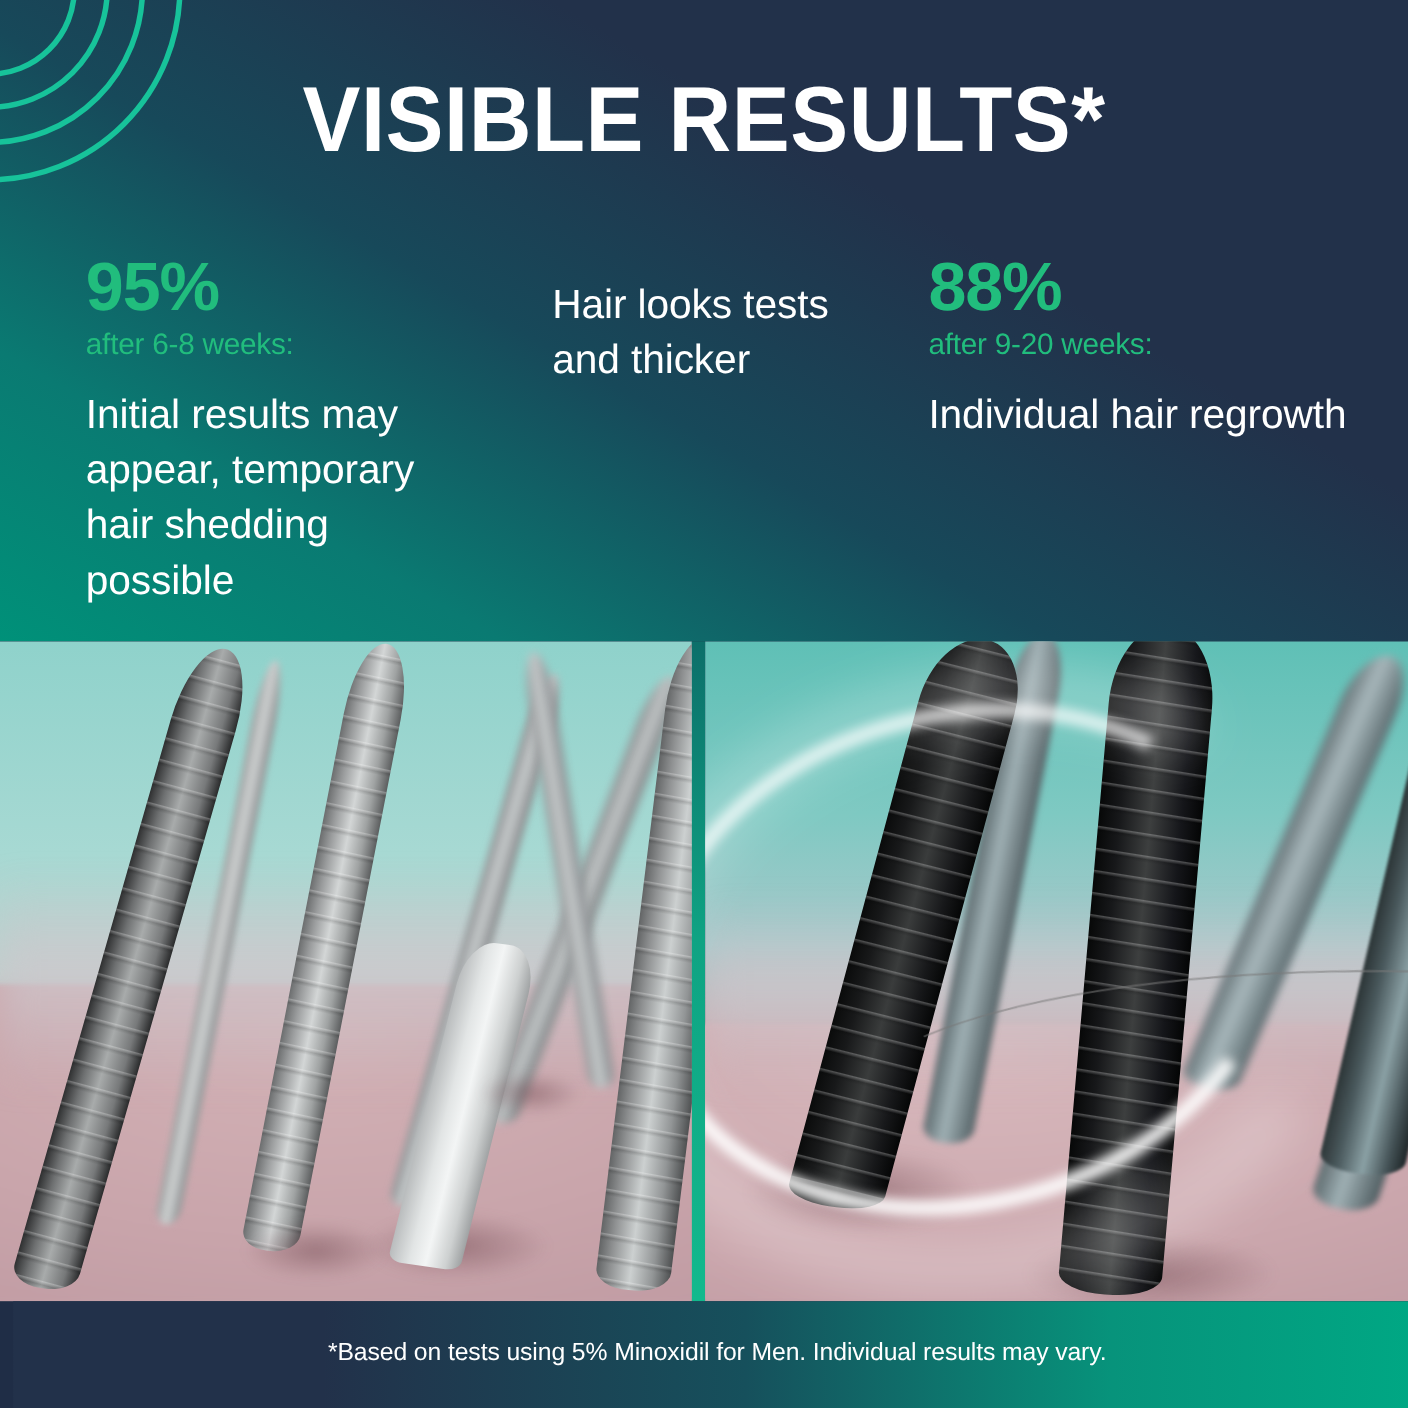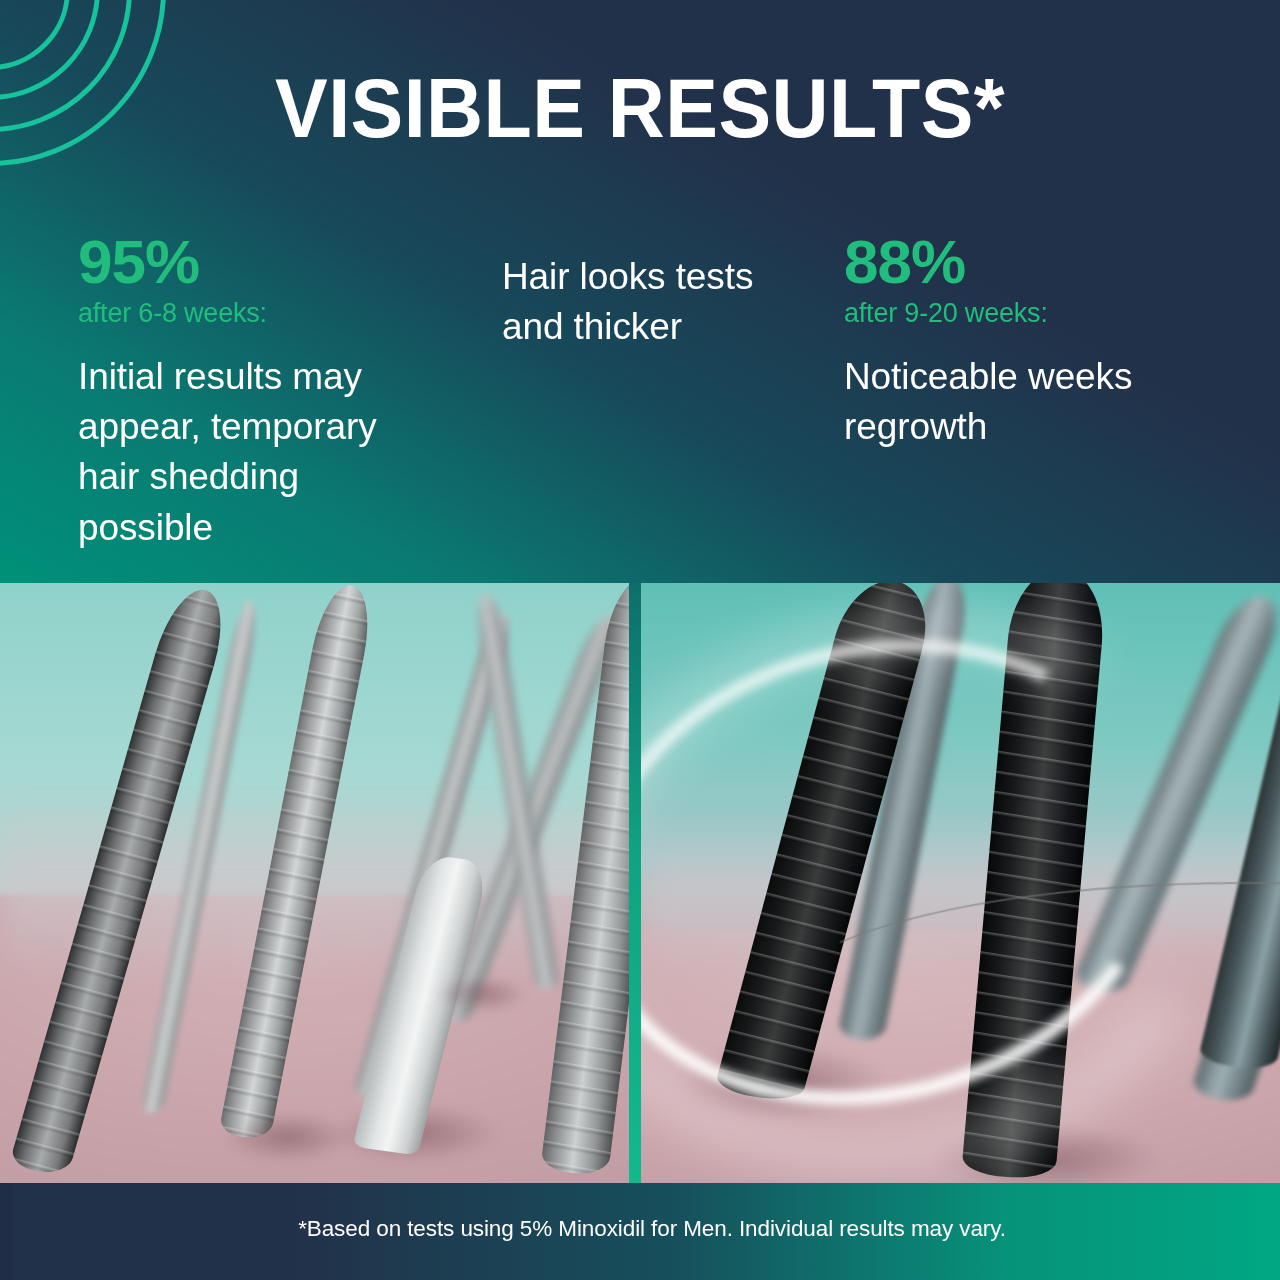"Noticeable weeks regrowth" div.stat-desc { text: Noticeable weeks -> Individual hair }
